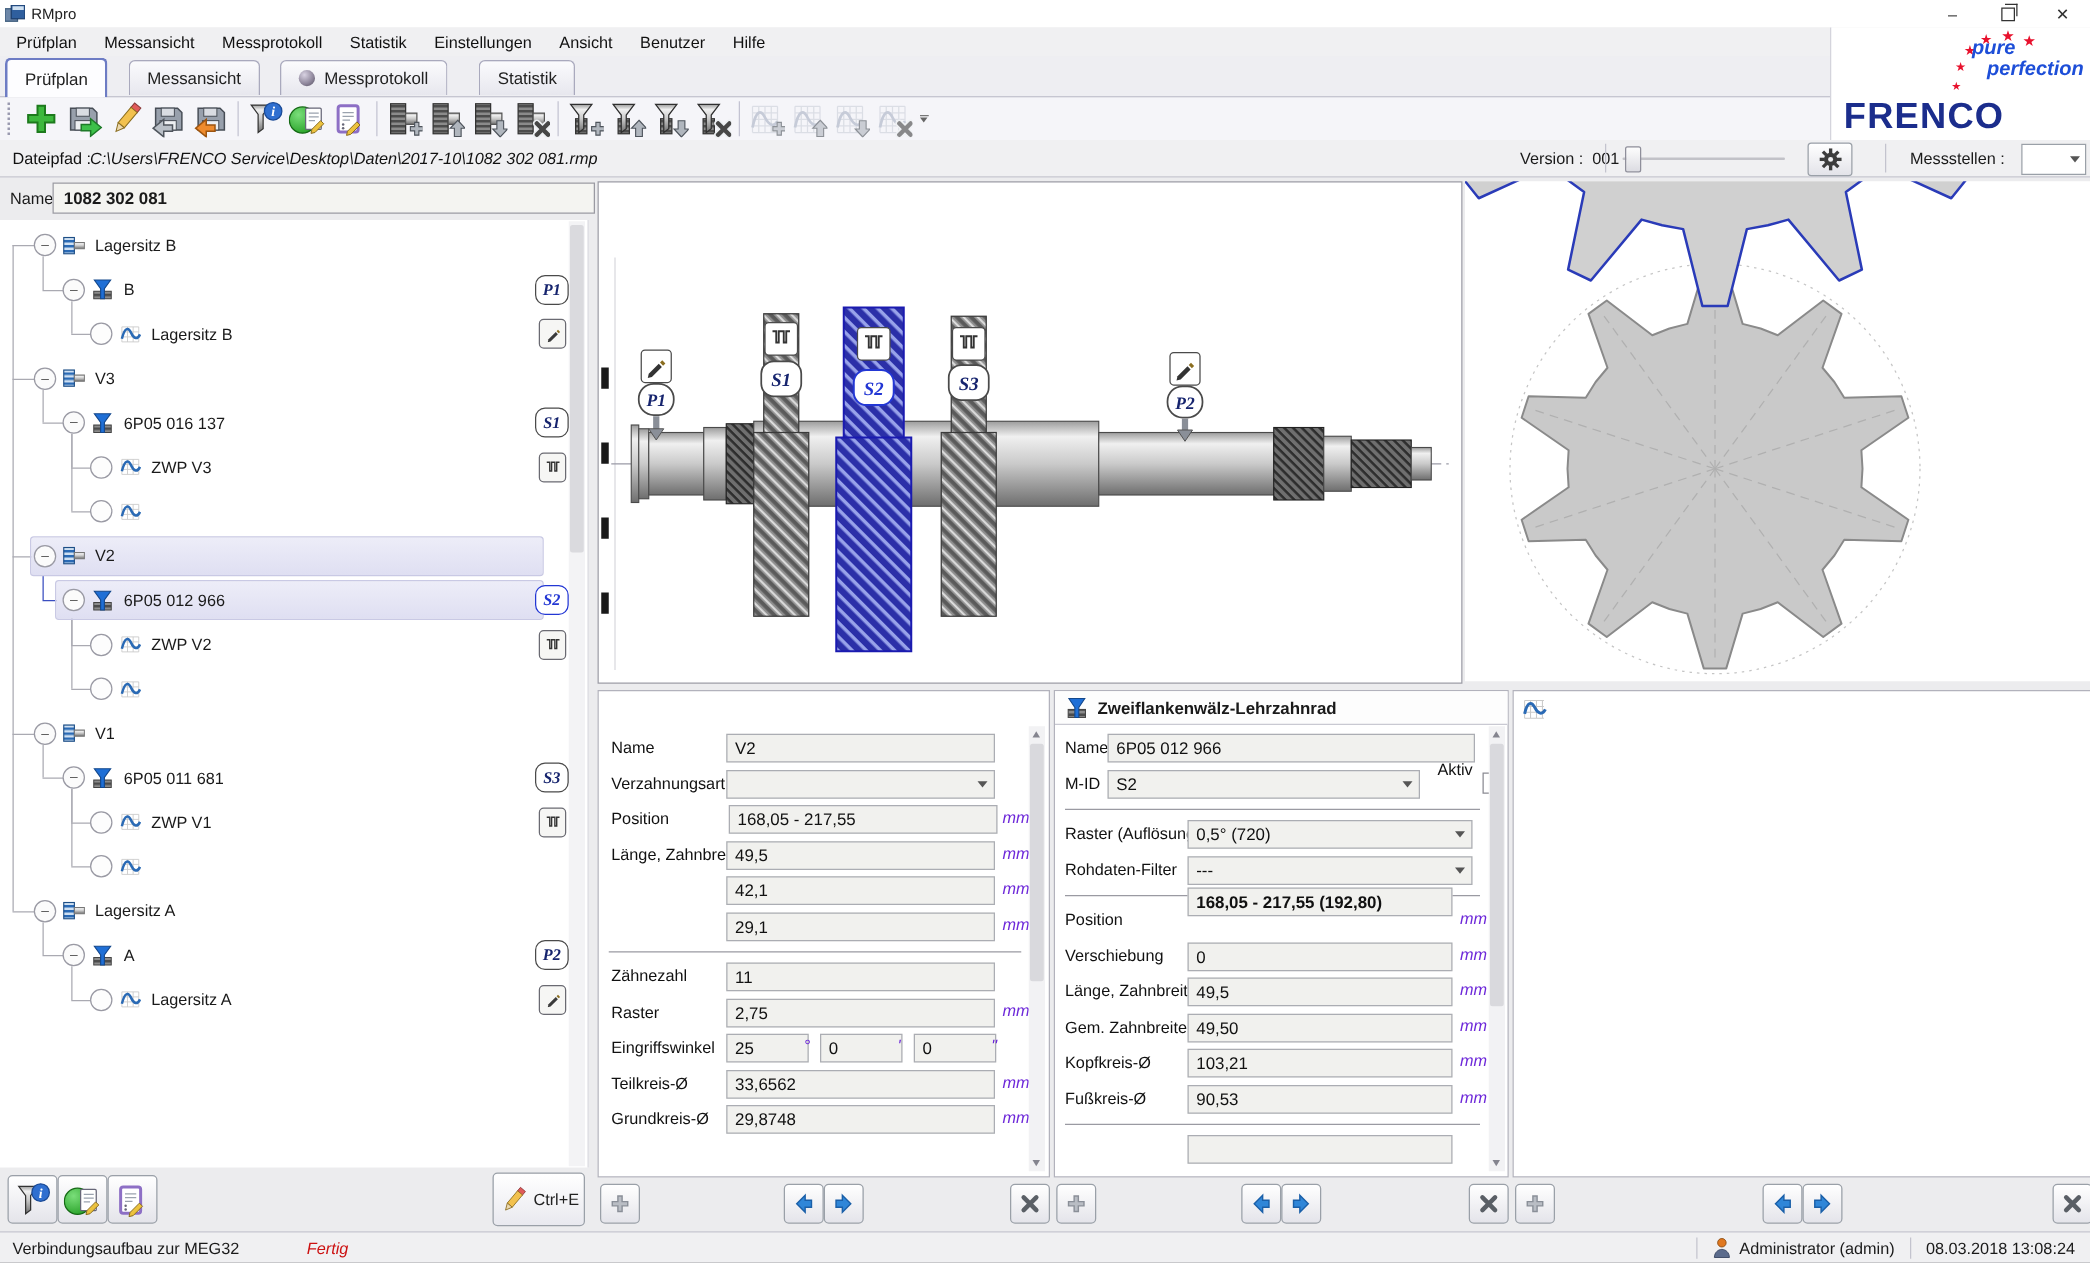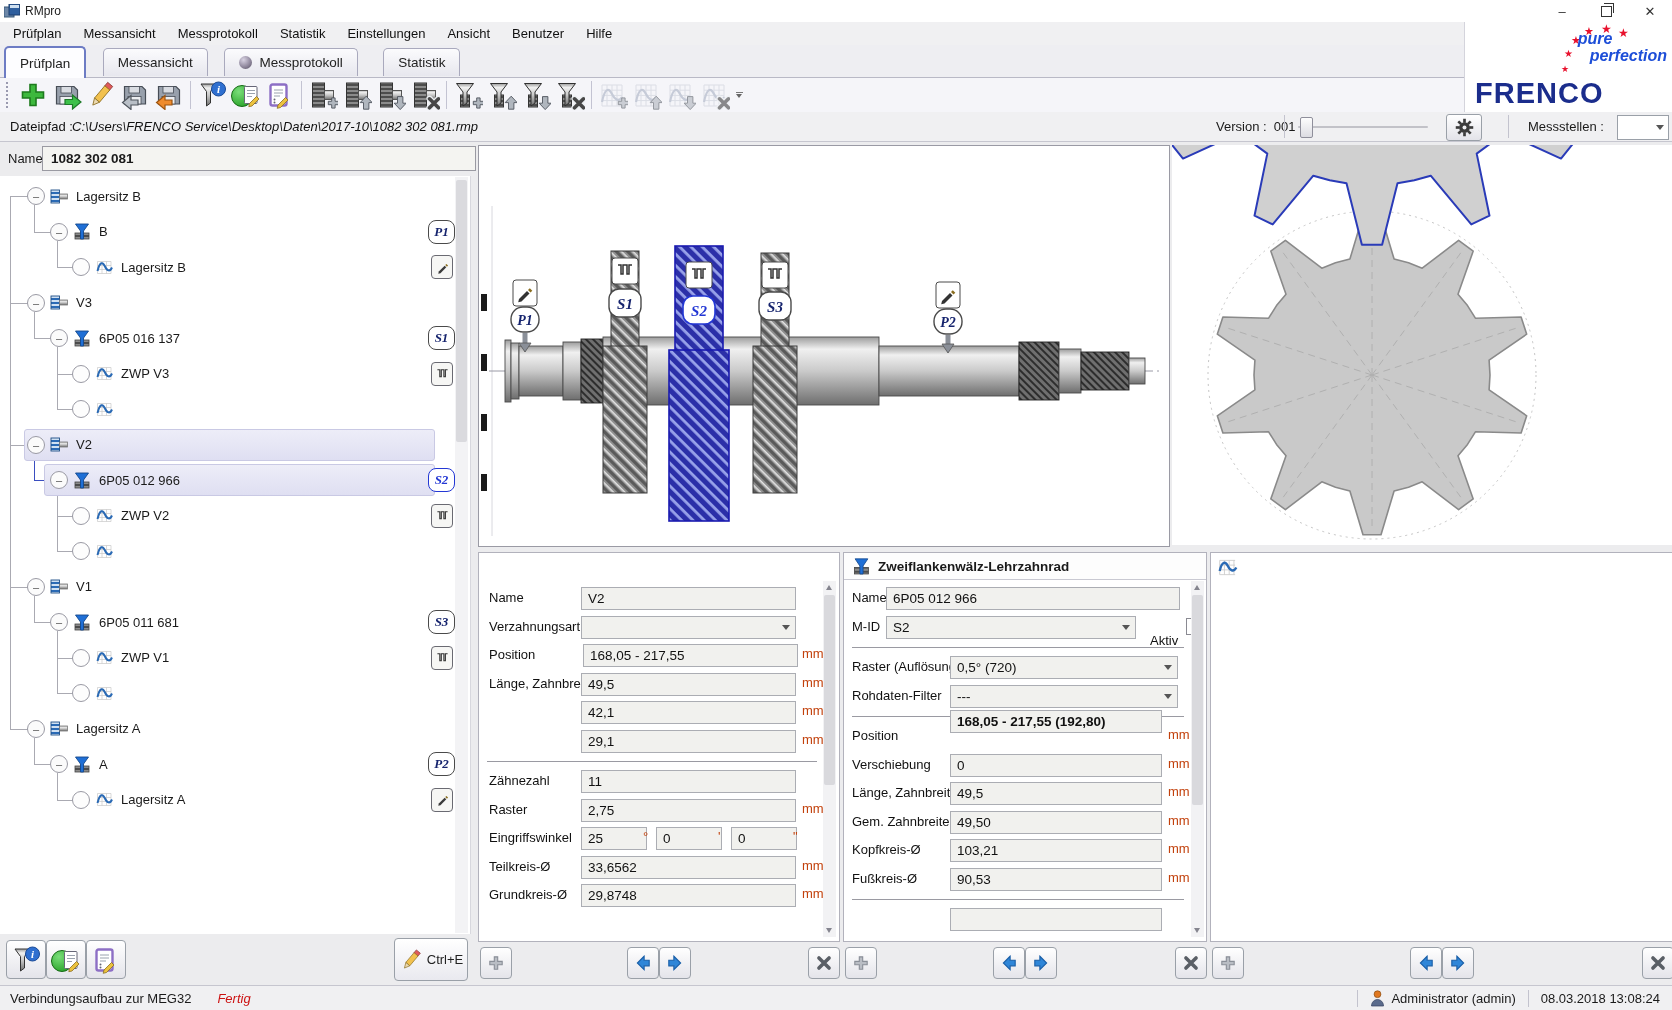"Aktiv" div.aktiv-label { top: 53px -> 28px }
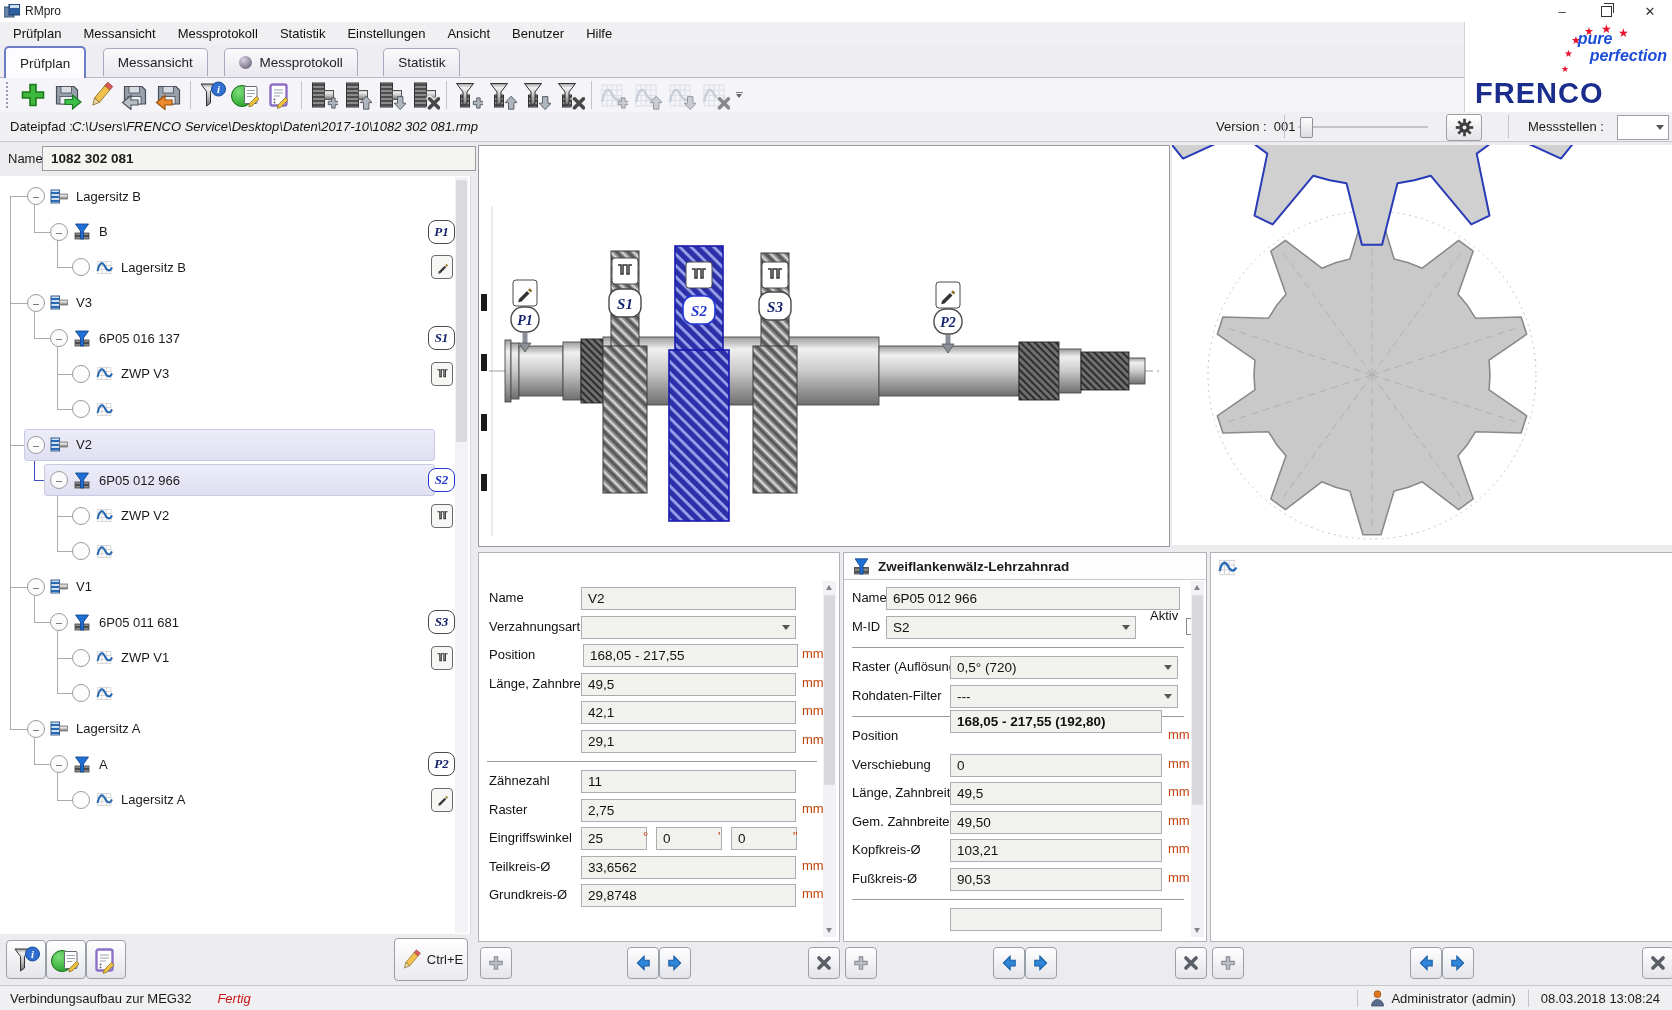"mm" .funit { color: #c2410c -> #6d28d9; font-style: none -> italic }
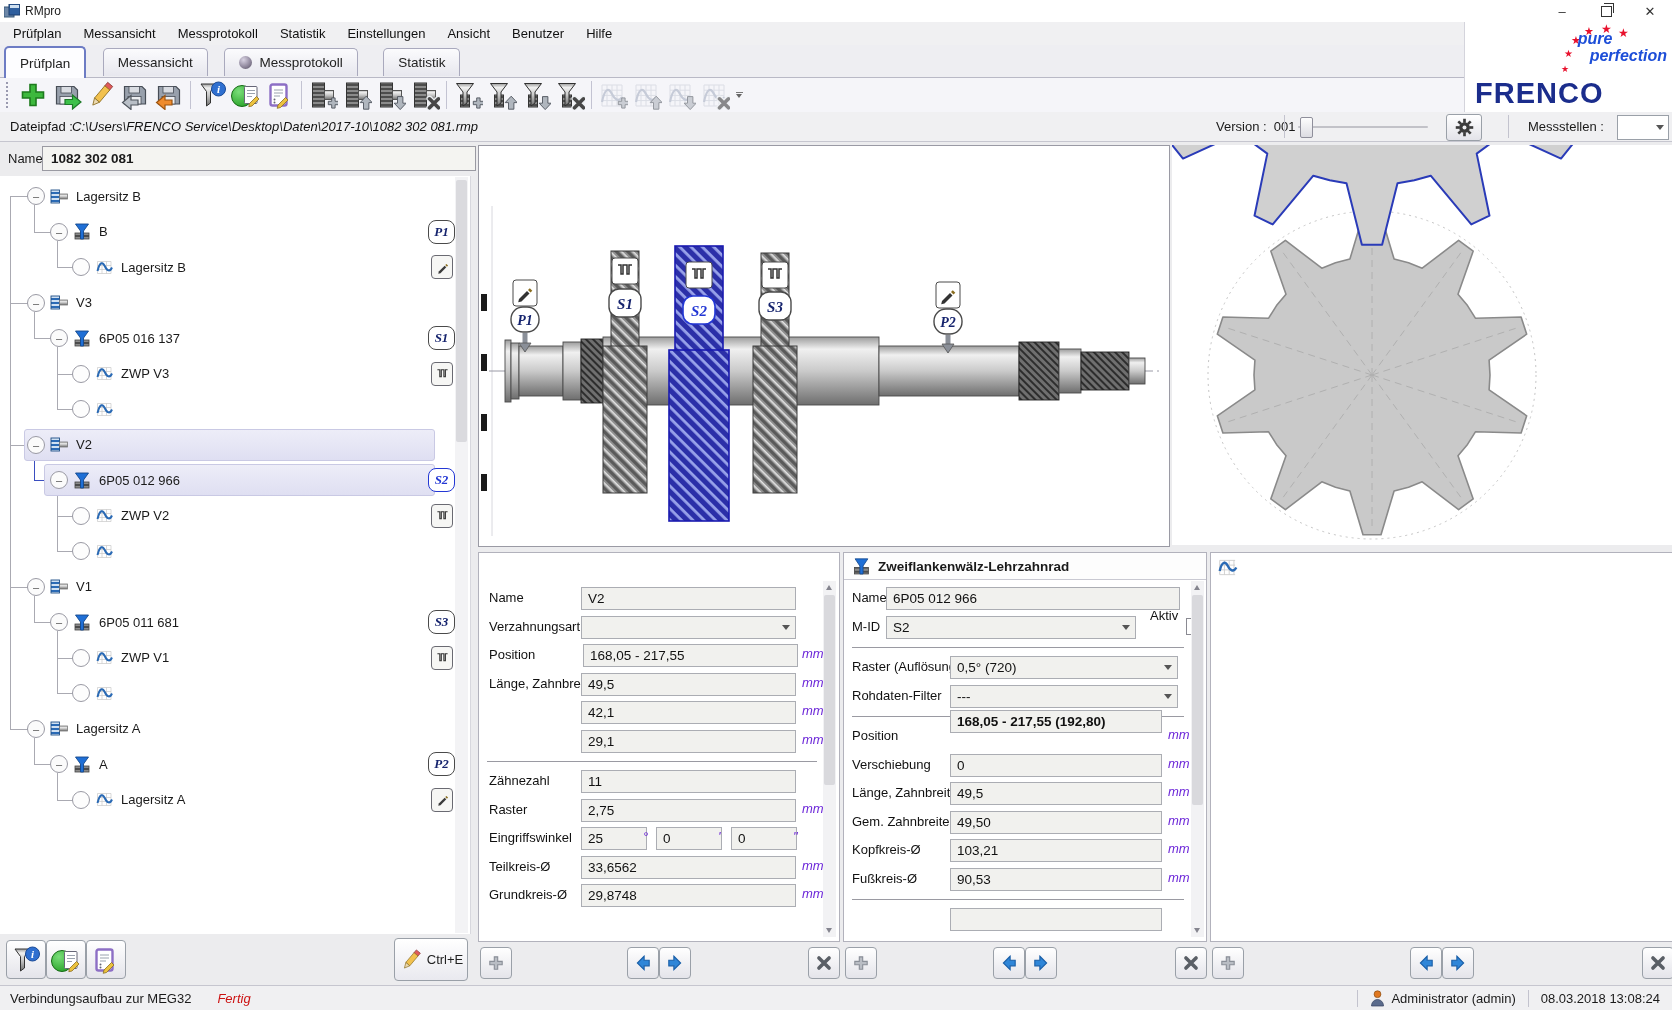"Verbindungsaufbau zur MEG32" .statusbar { gap: none -> 28px }
